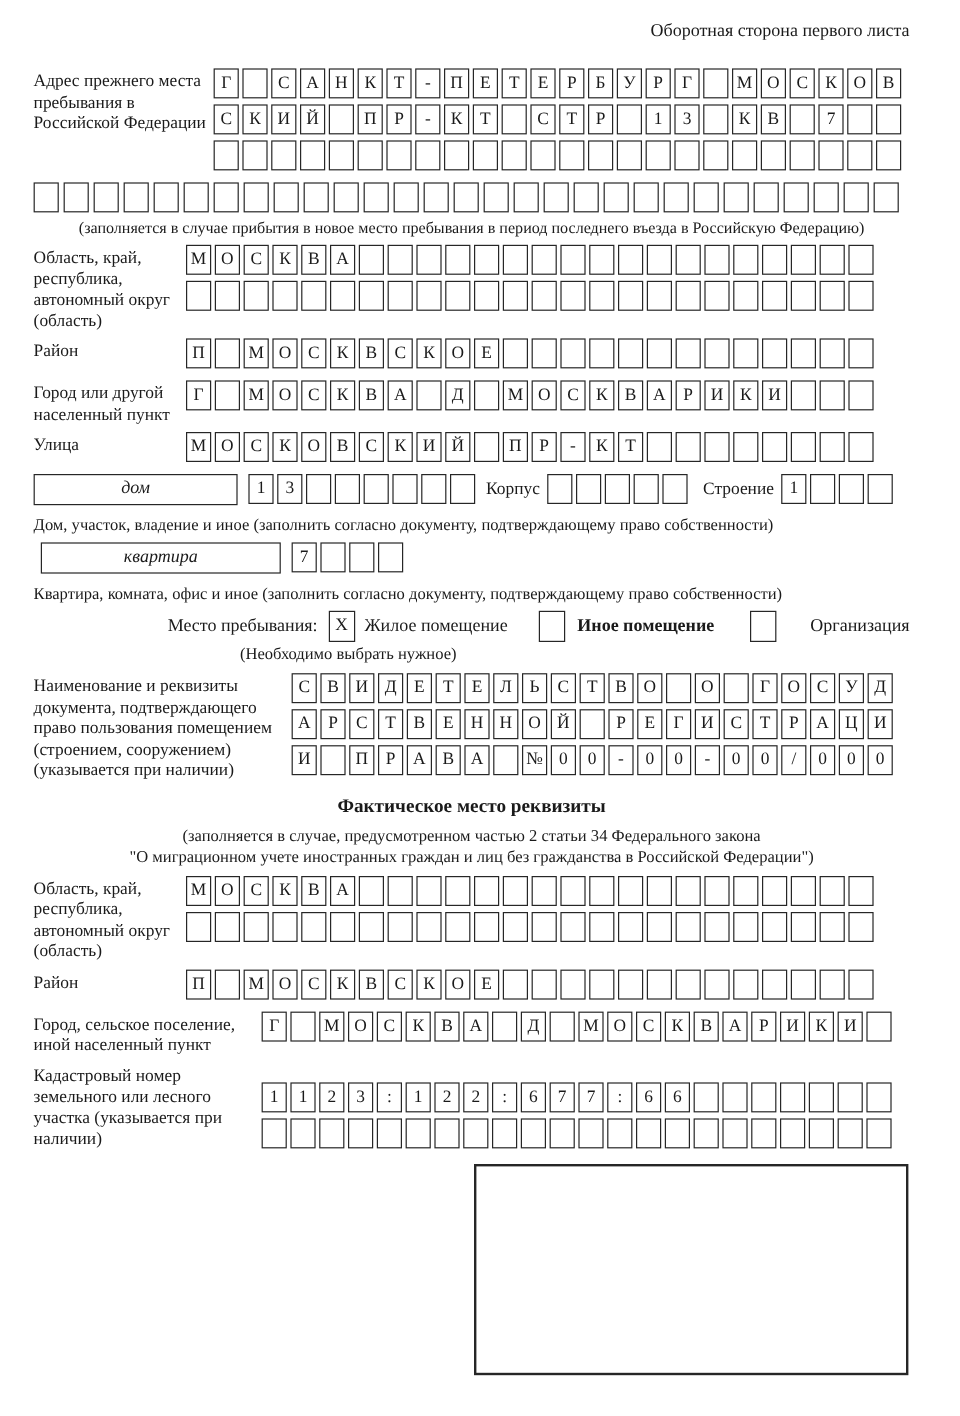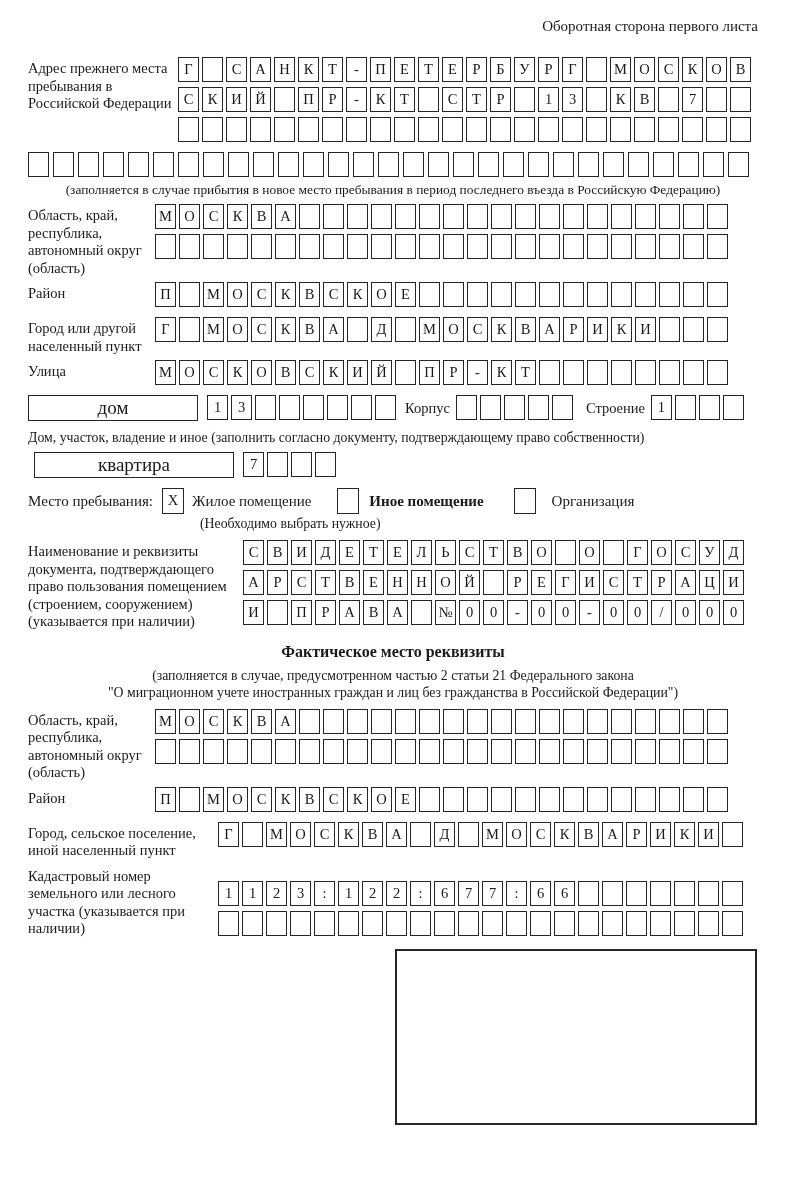"дом" .widebox { font-size: 19px -> 15px; font-style: none -> italic }
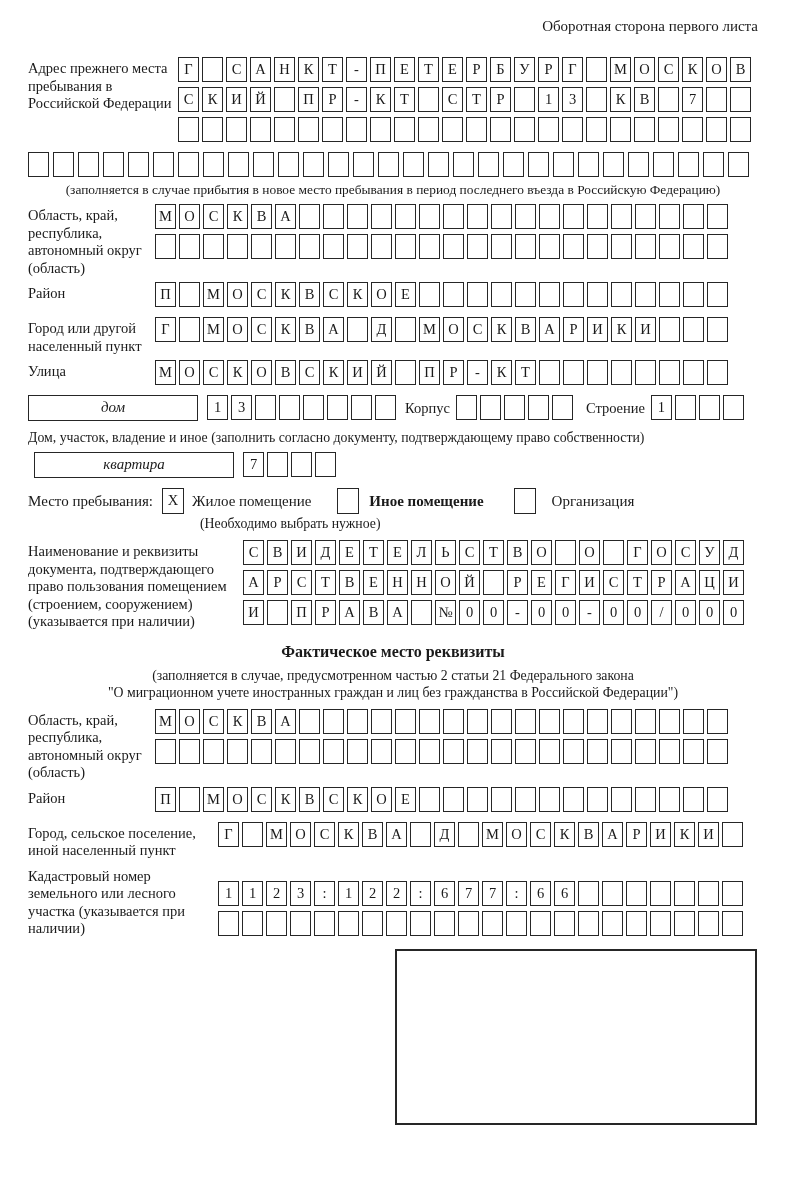"Квартира, комната, офис и иное" div.note-left { html: none -> <div>Квартира, комната, офис и иное (заполнить согласно документу, подтверждающему право собственности)</div> }
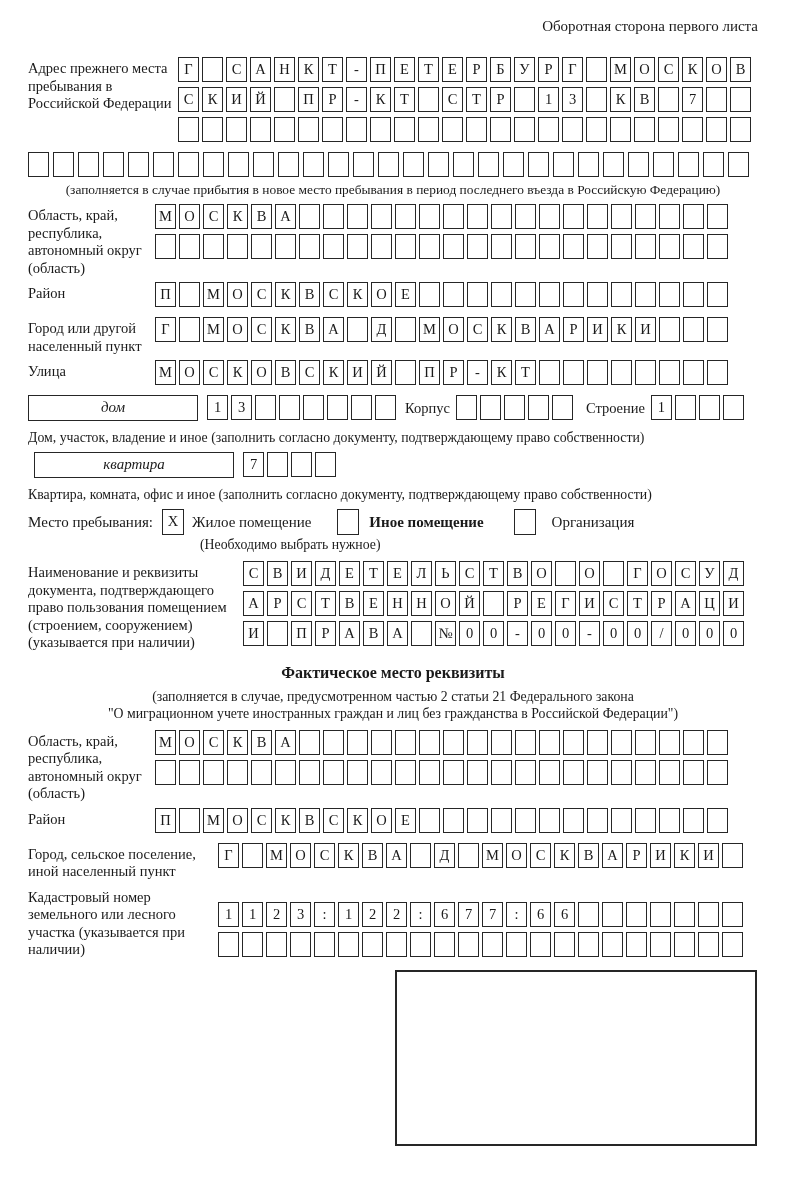"Место пребывания:" .stay-row { justify-content: none -> flex-end }
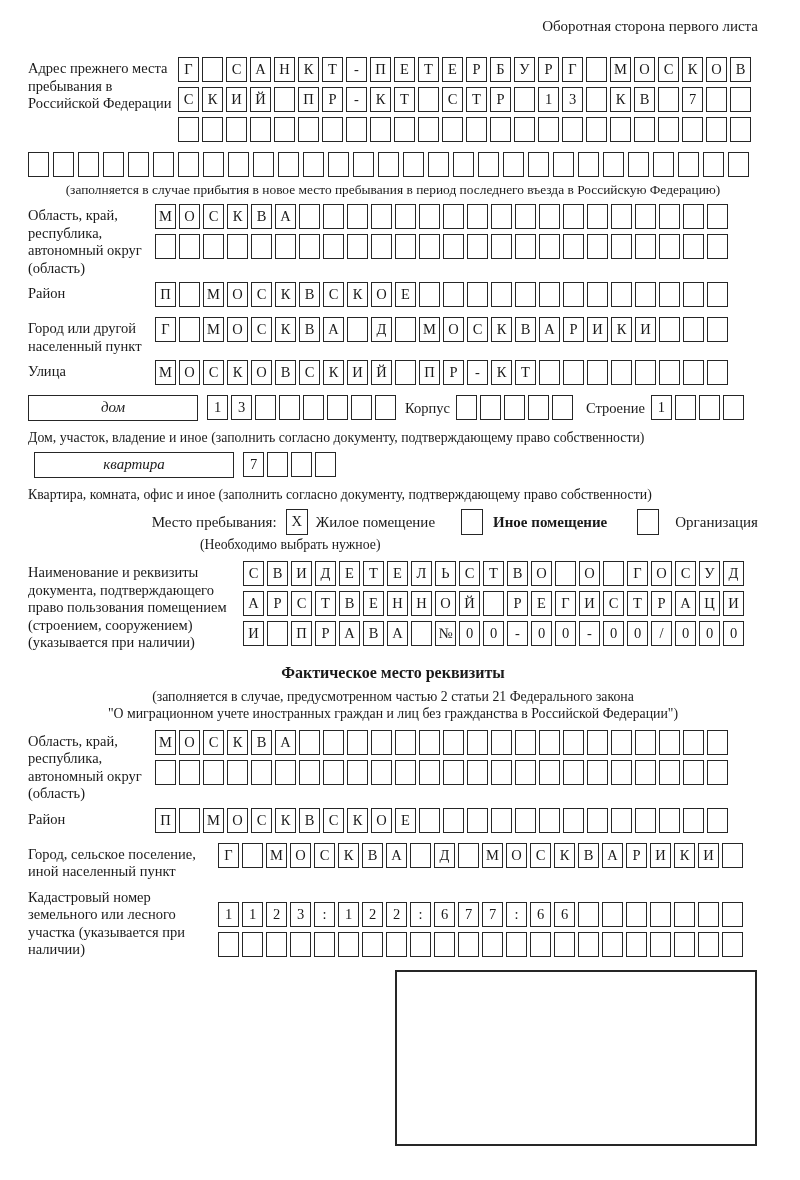"Организация" span.opt-lbl { margin-left: 16px -> 28px }
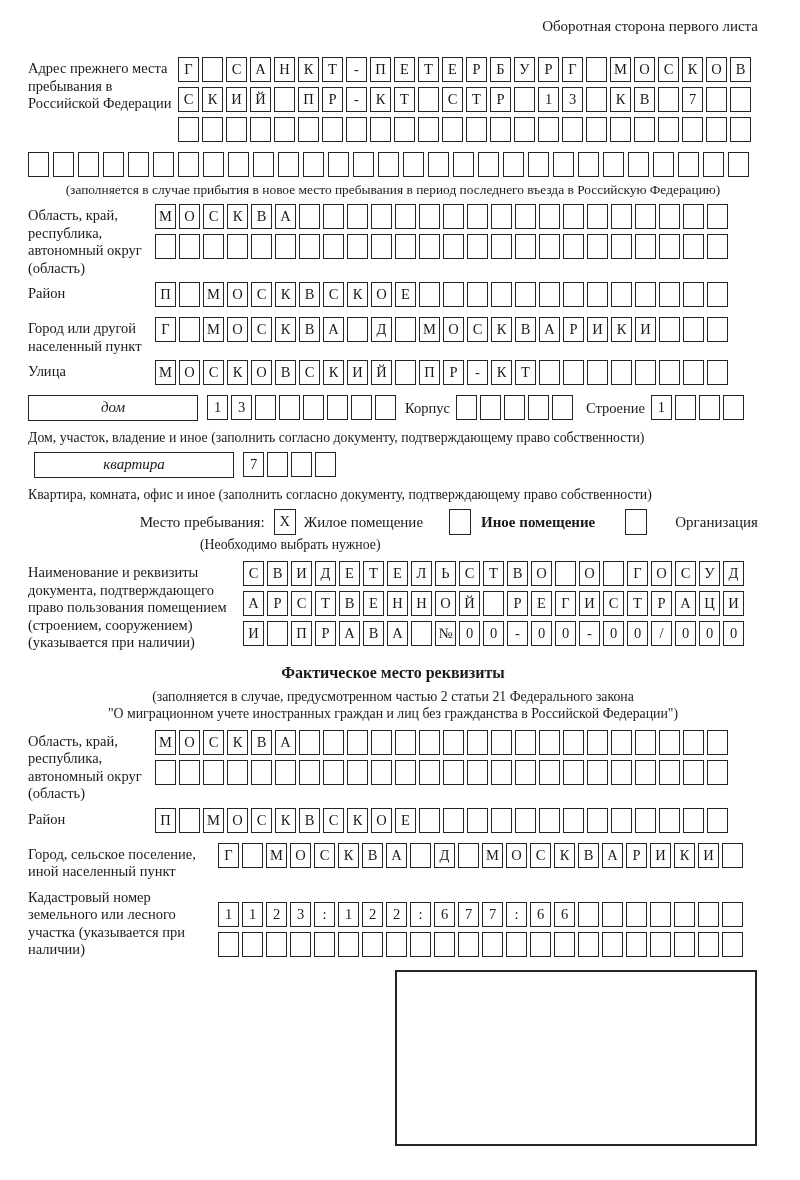"(заполняется в случае, предусмотренном" div.center-note { text: 21 -> 34 }
